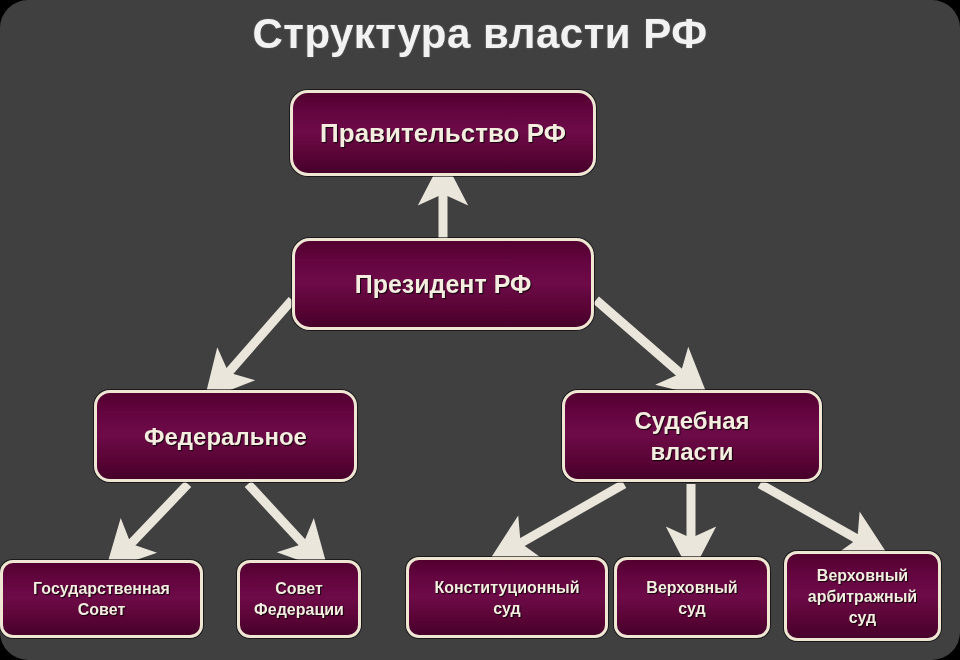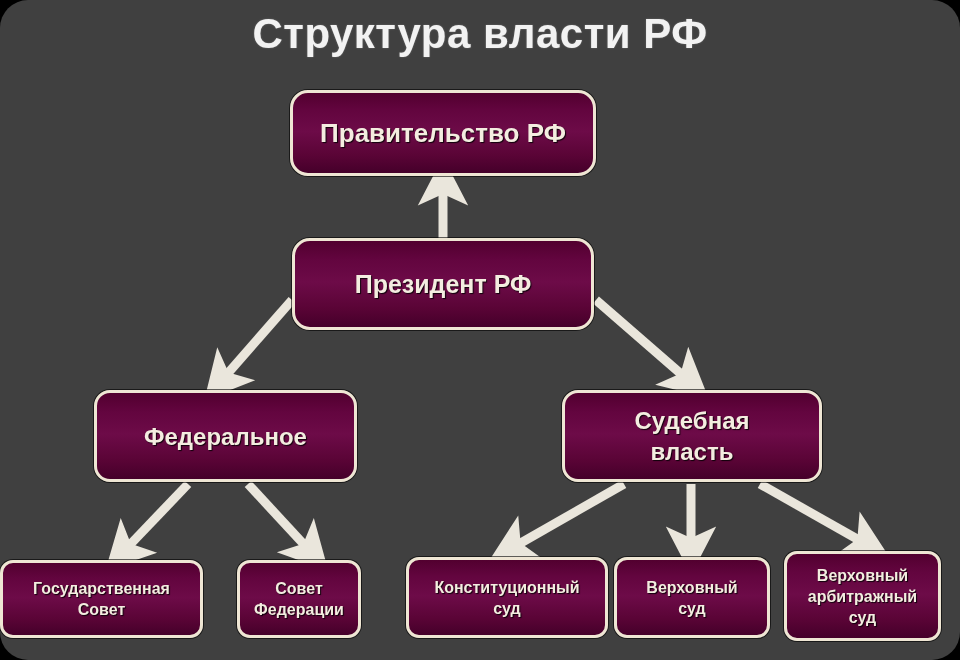"власть" span { text: власть -> власти }
